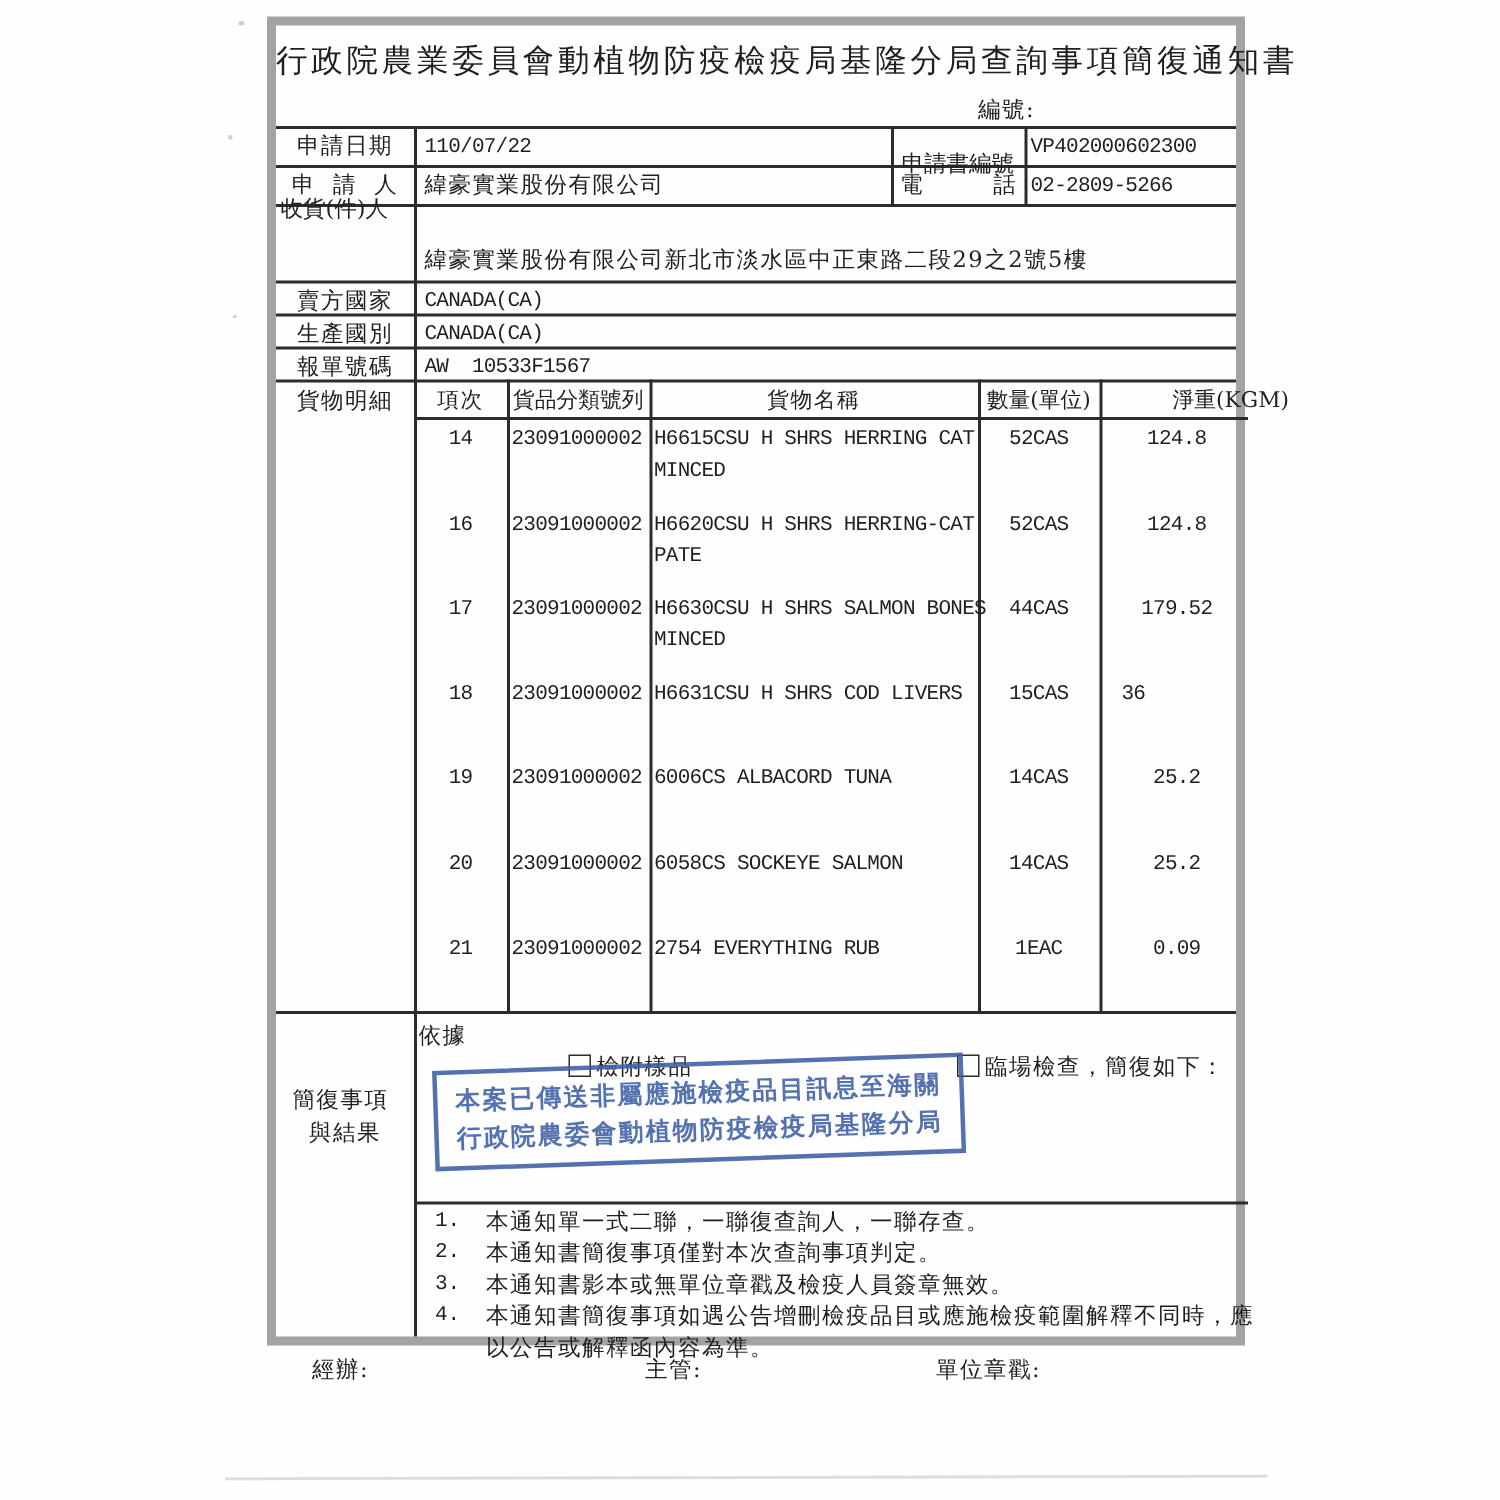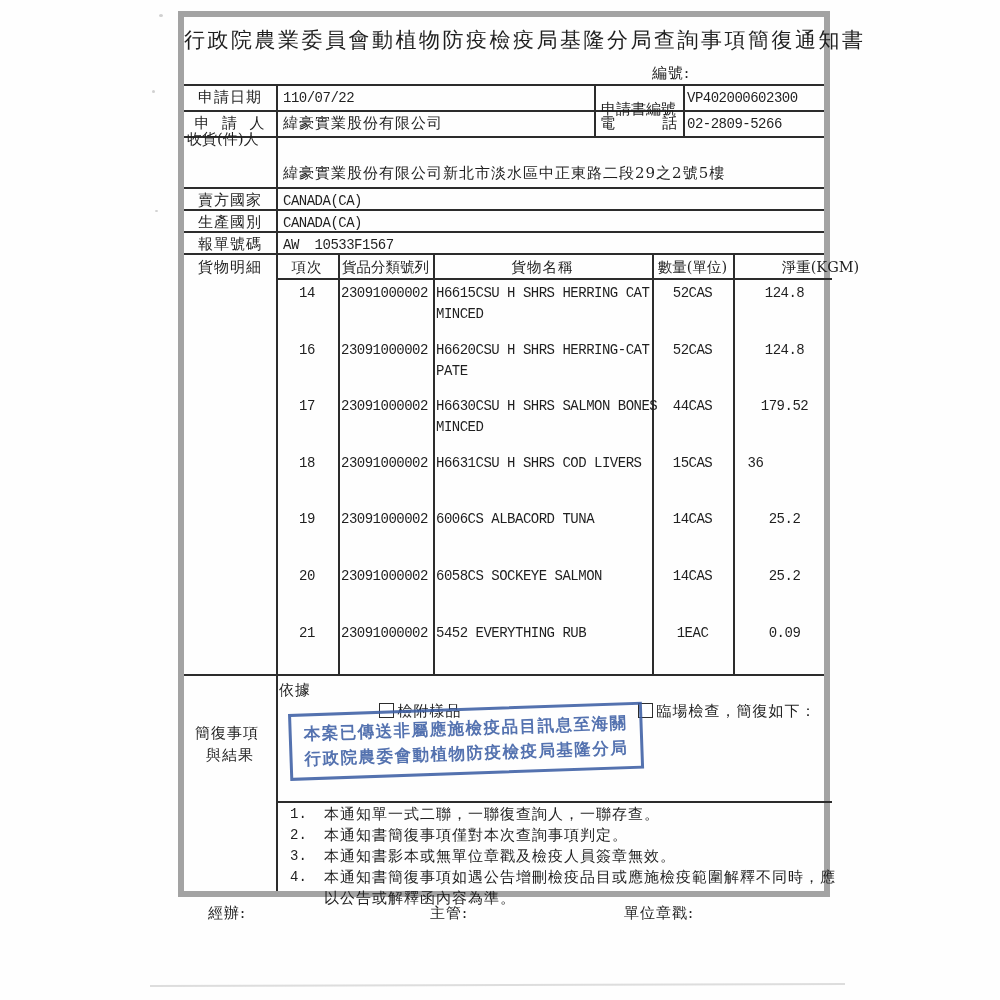"5452 EVERYTHING RUB" div.t { text: 5452 -> 2754 }
